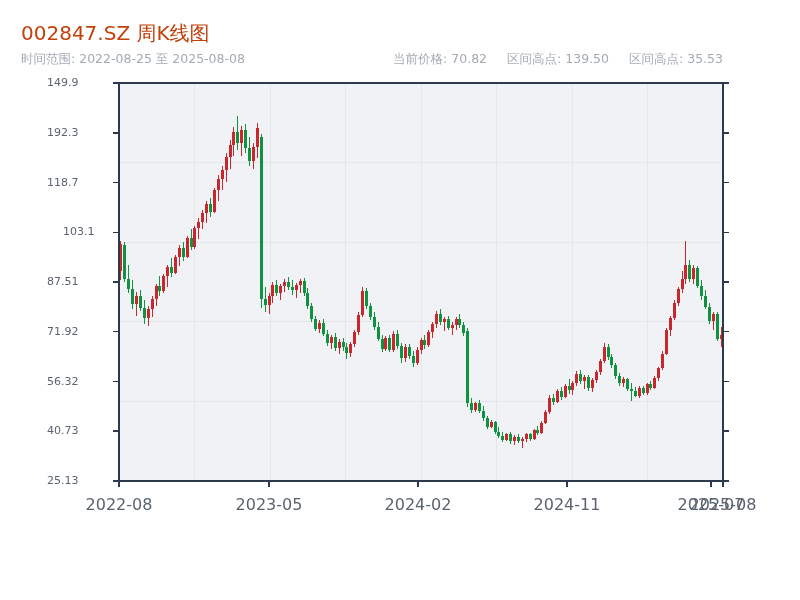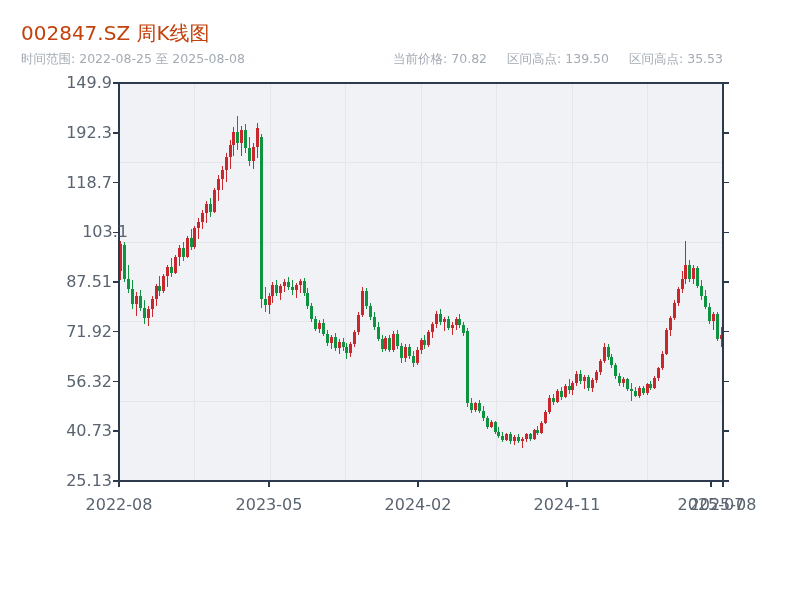"149.9" .ytick { font-size: 16px -> 11px; padding-left: none -> 47px; text-align: right -> none }
